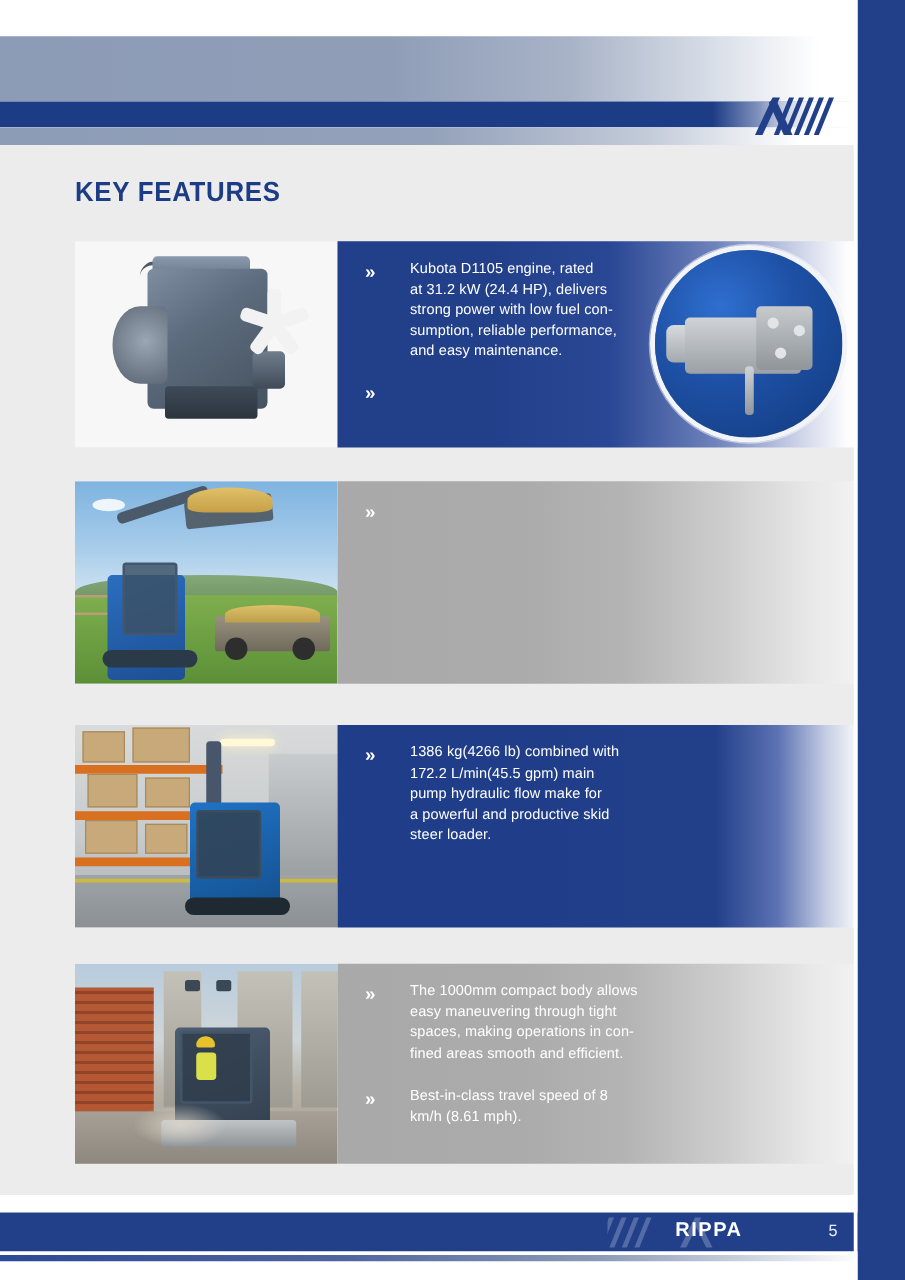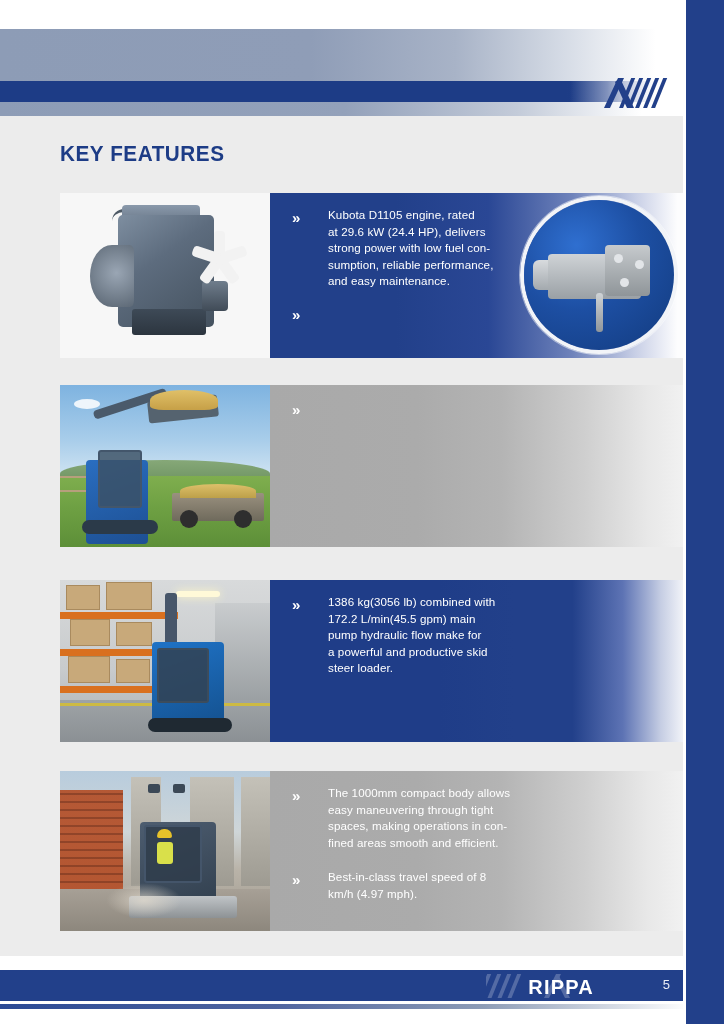"Kubota D1105 engine, rated" span.btext { text: 29.6 -> 31.2 }
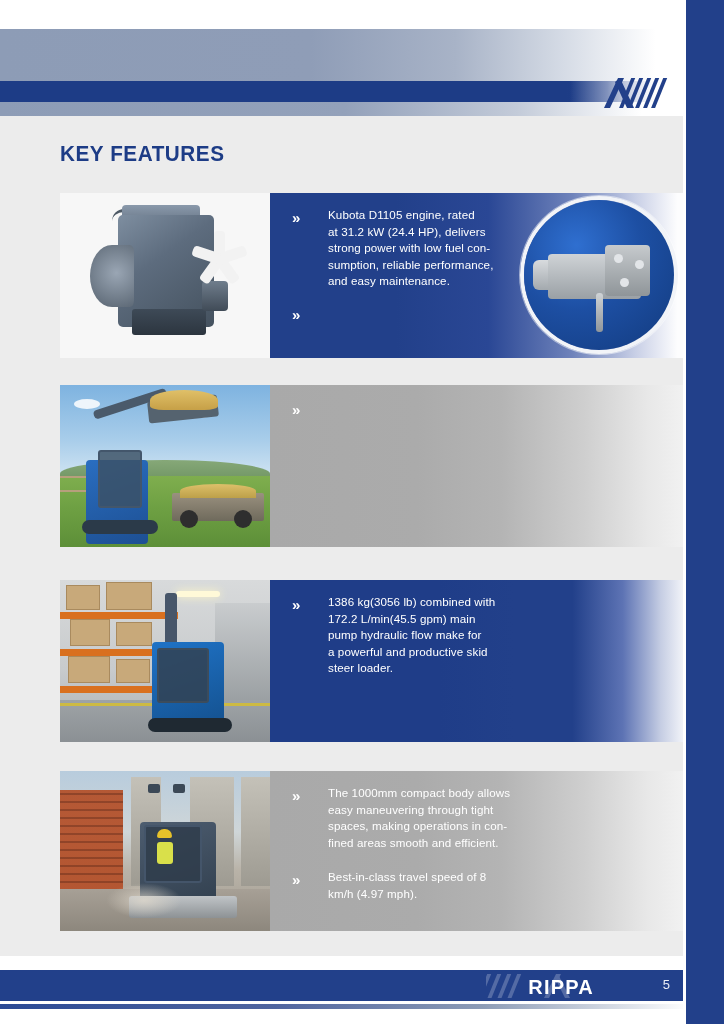"1386 kg(3056 lb) combined with" span.btext { text: 3056 -> 4266 }
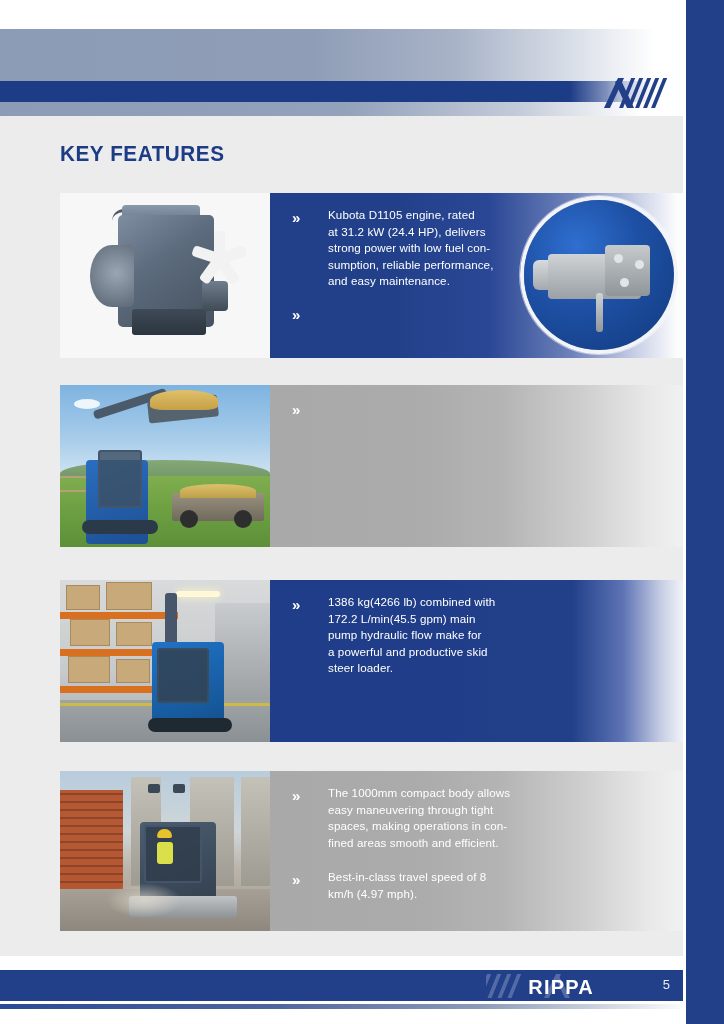"Best-in-class travel speed of 8" span.btext { text: 4.97 -> 8.61 }
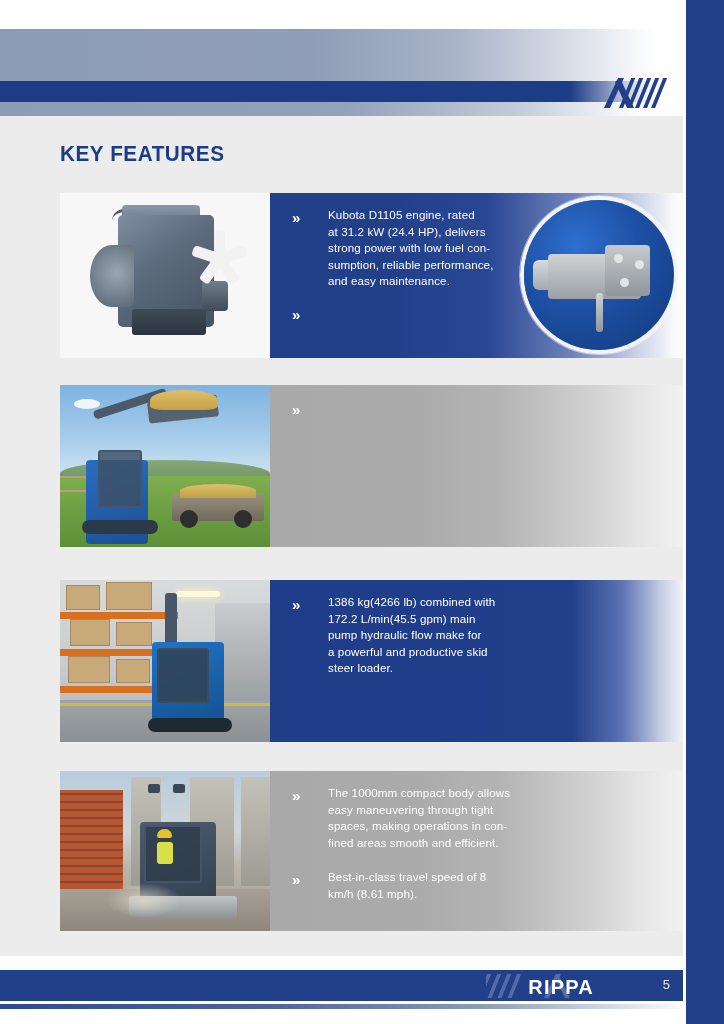"RIPPA" .ftr-logo { font-size: 20px -> 16px }
